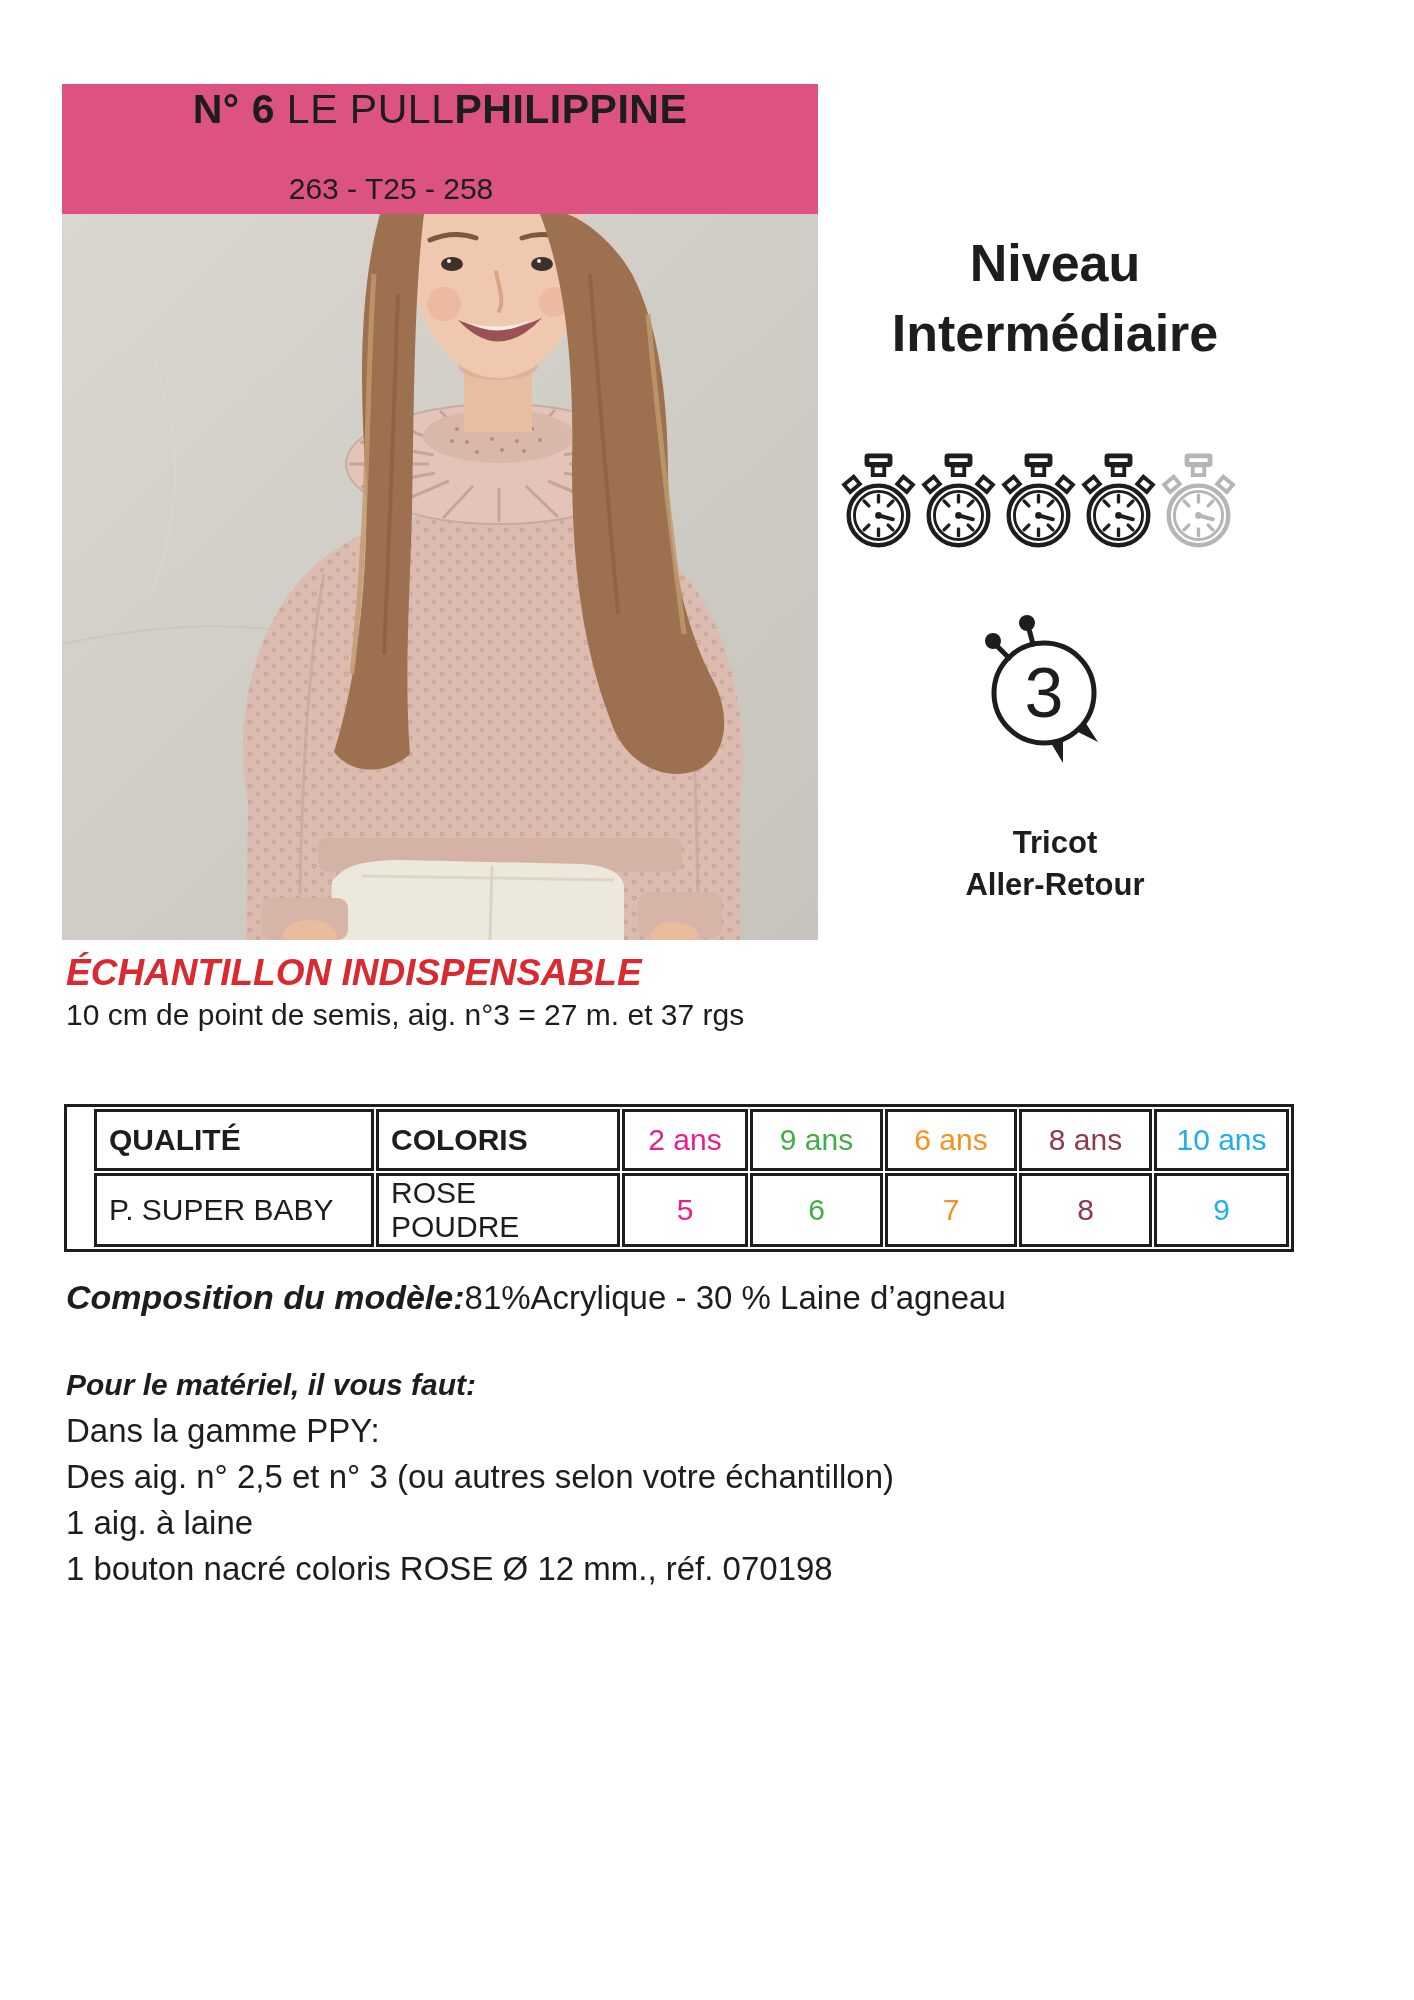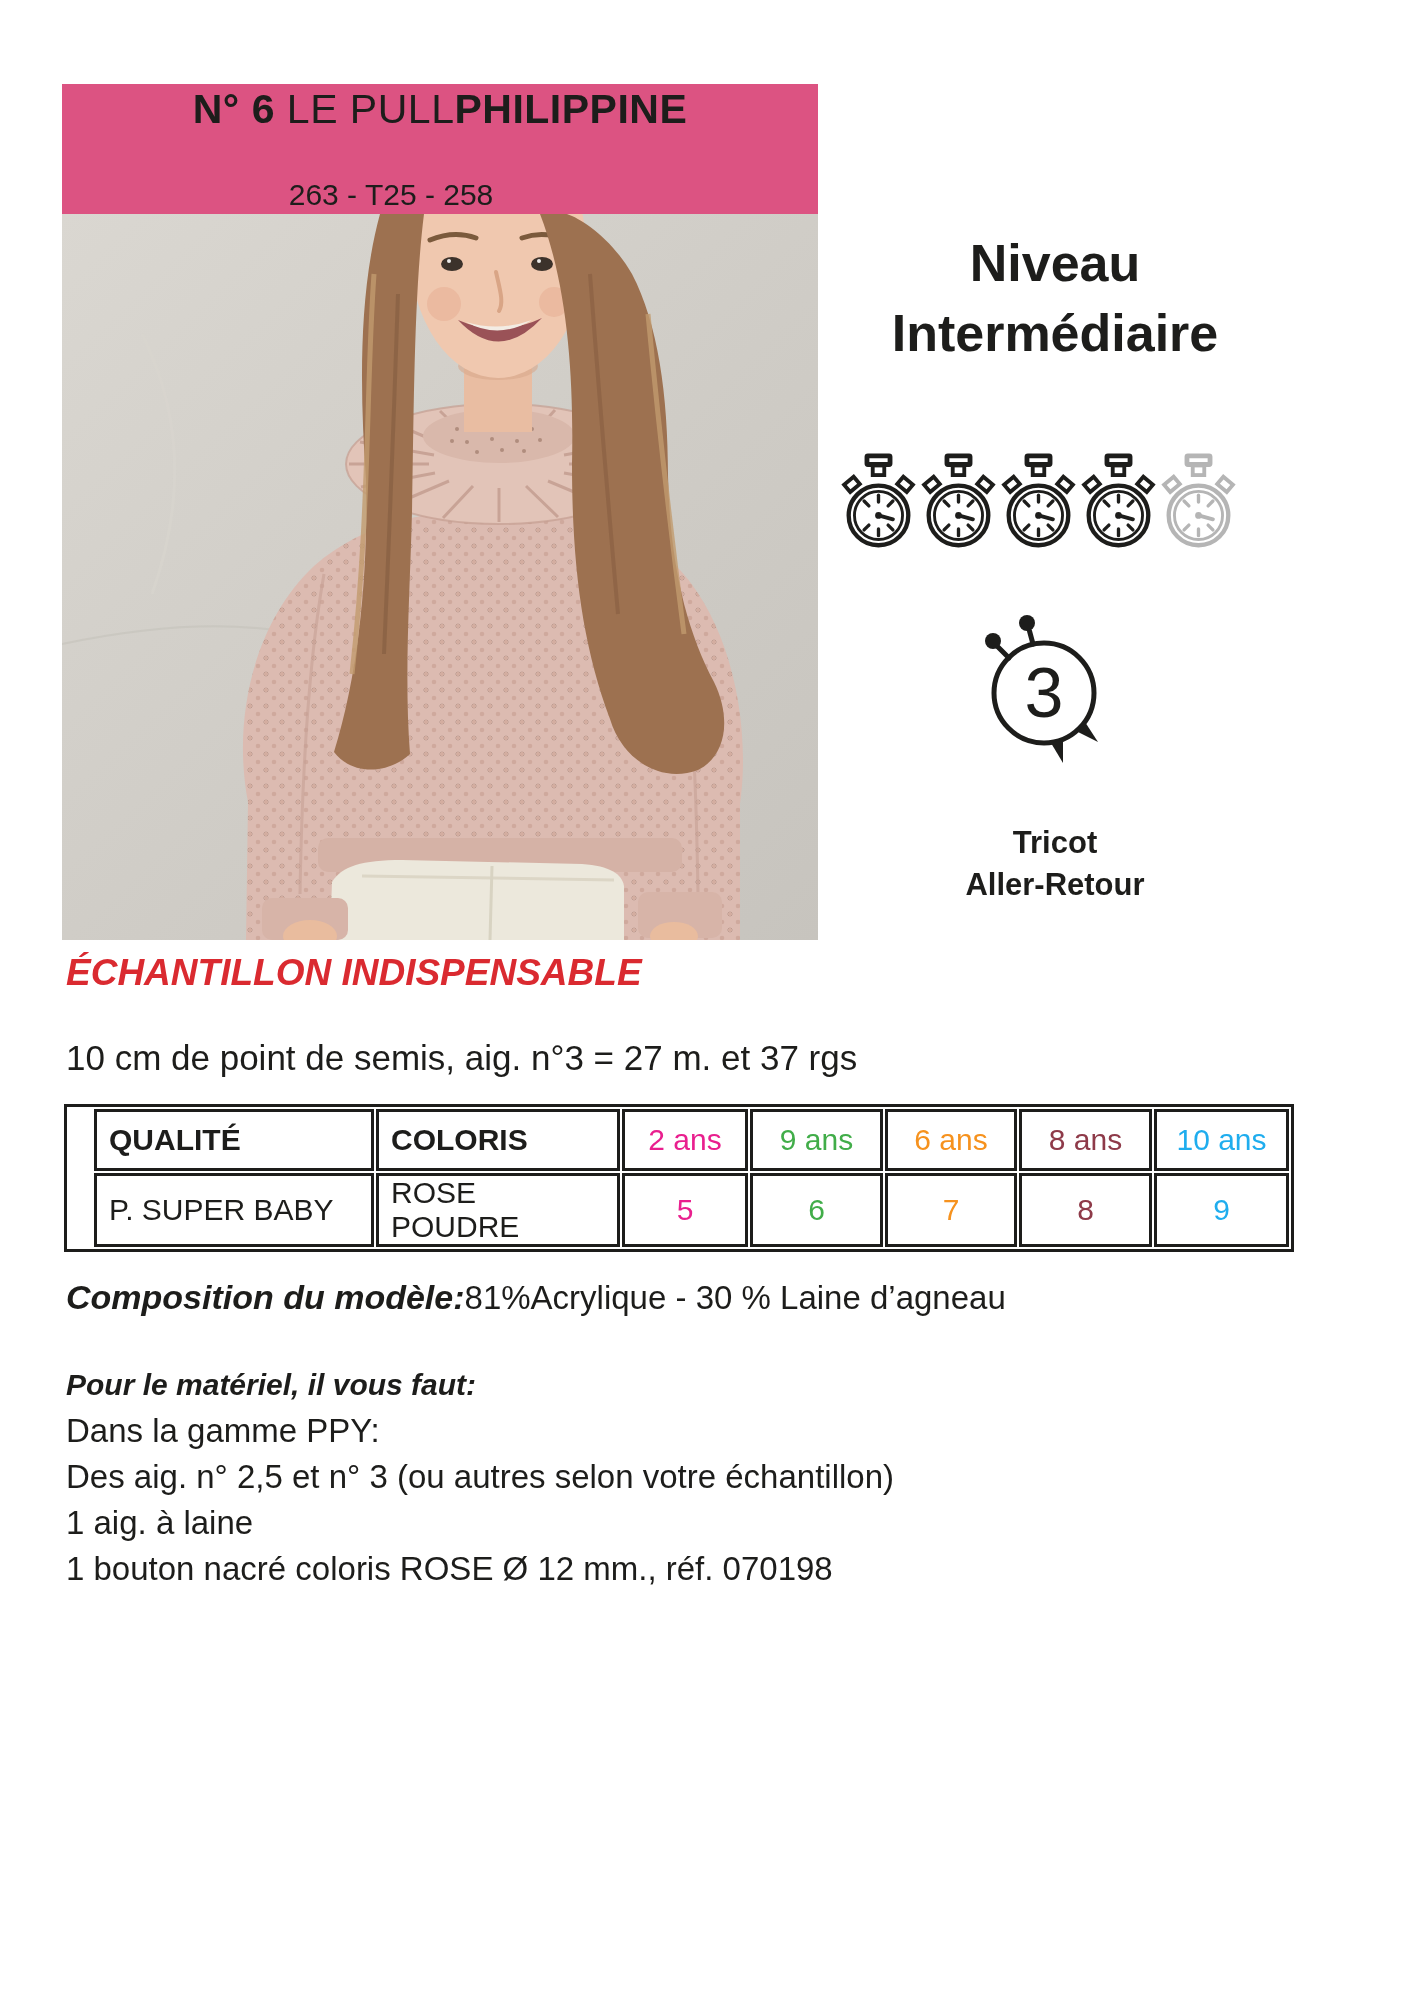"263 - T25 - 258" .banner-sub { bottom: 2px -> 8px }
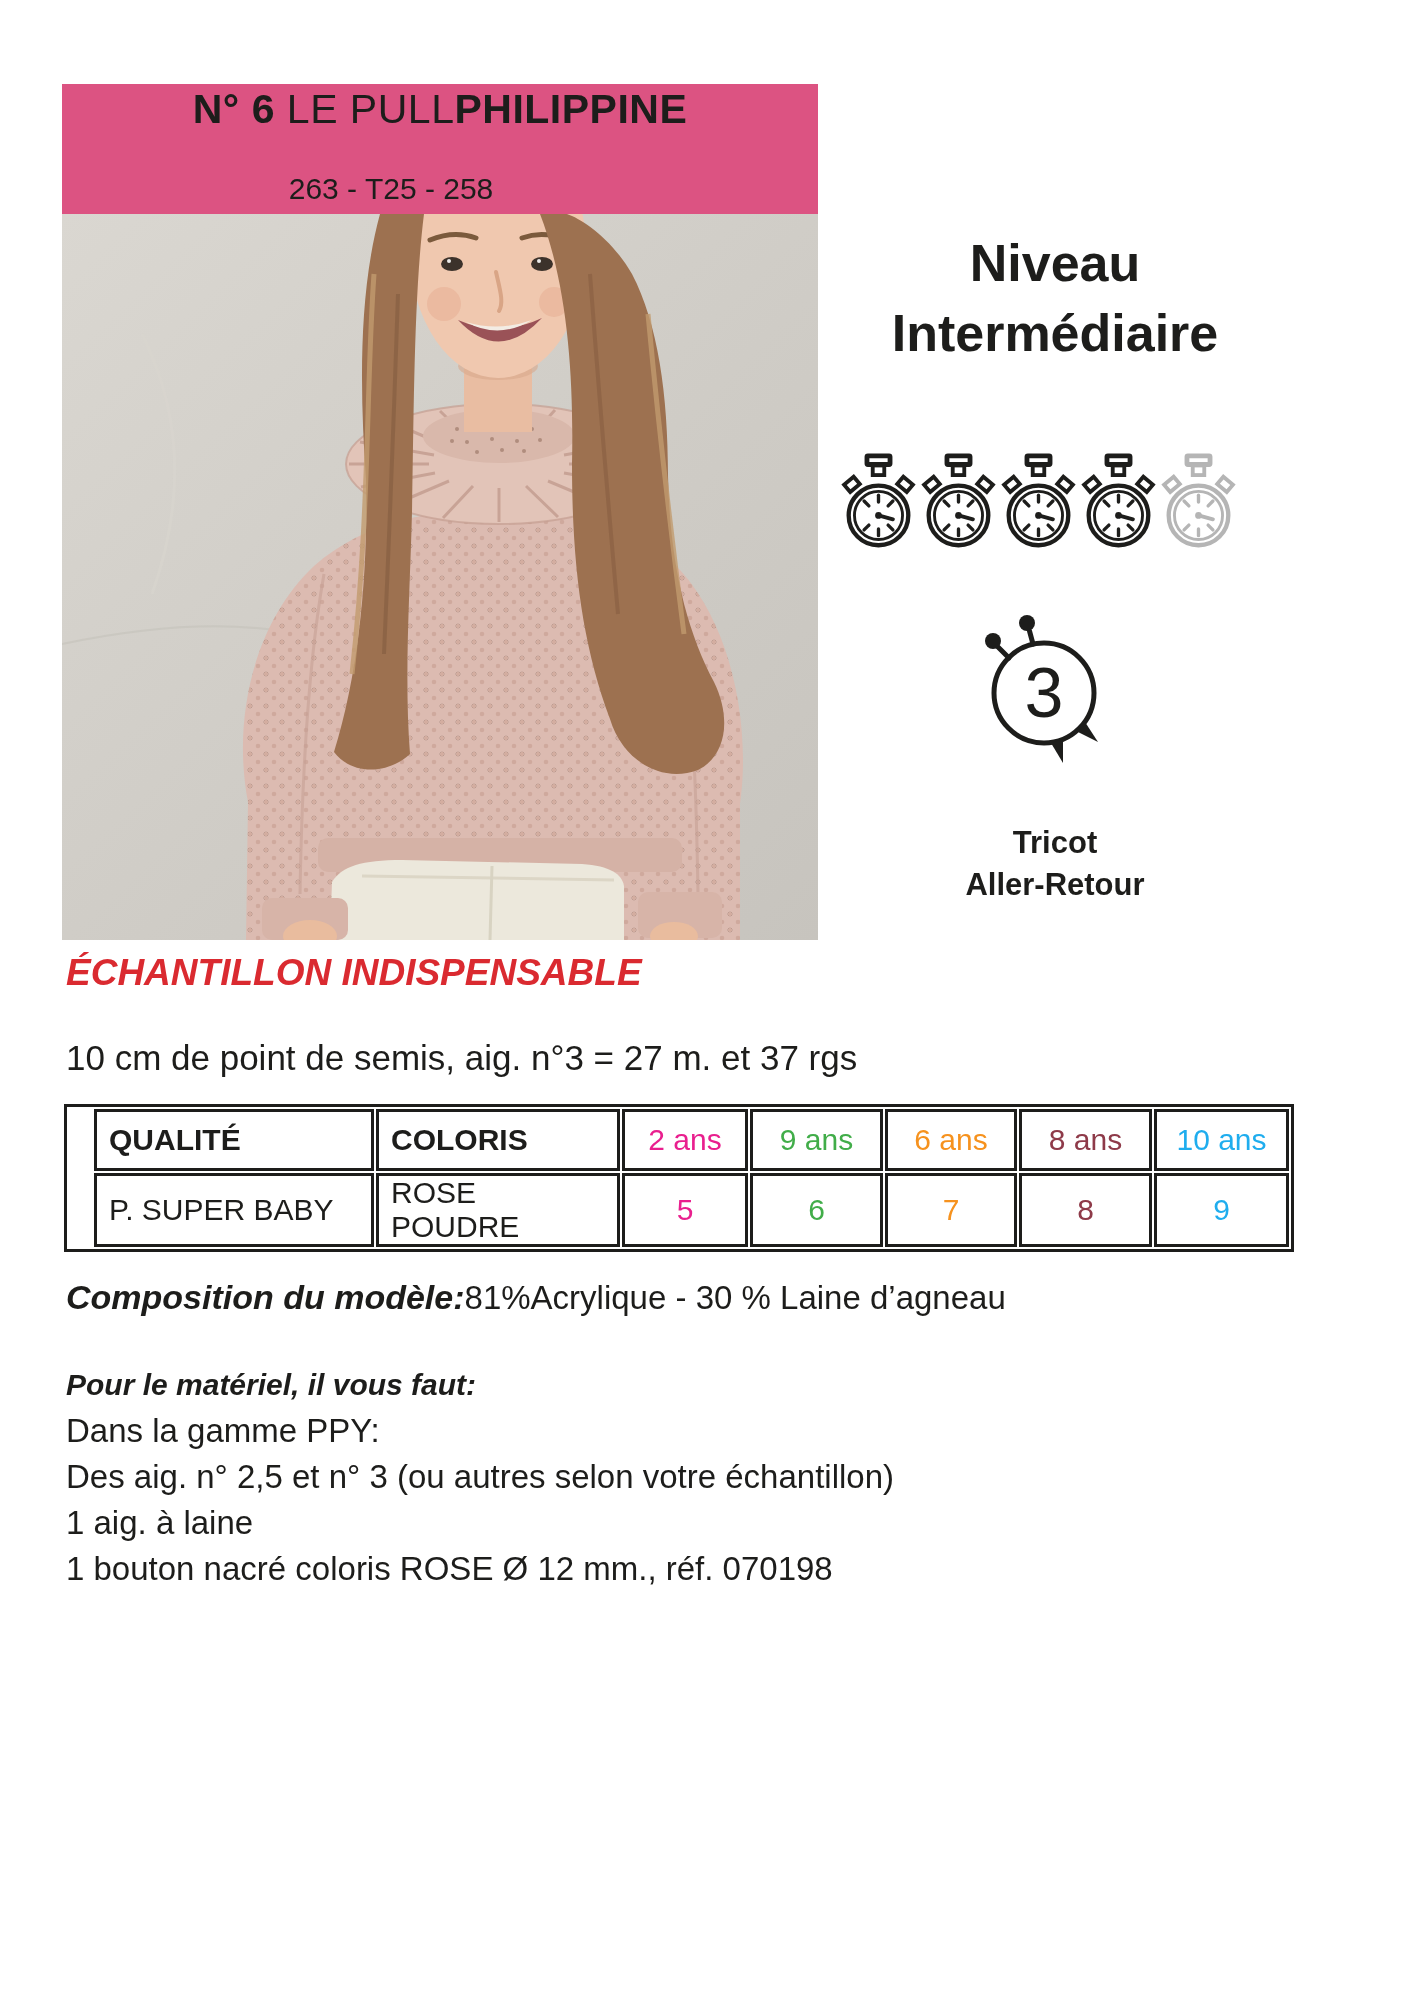"10 cm de point de" .swatch-text { font-size: 35px -> 30px; top: 1038px -> 998px }
